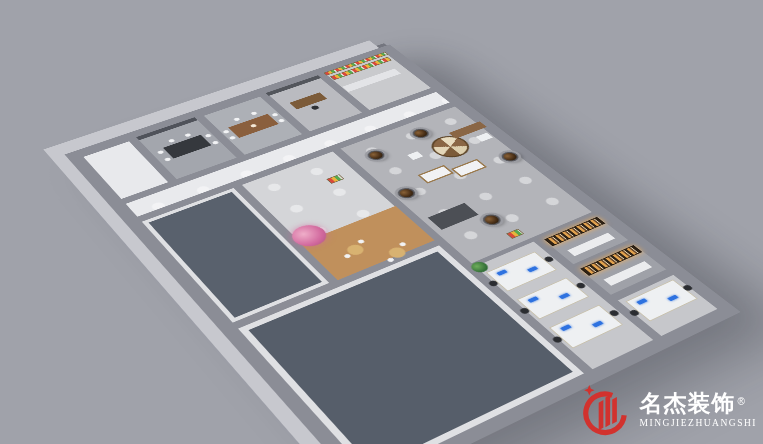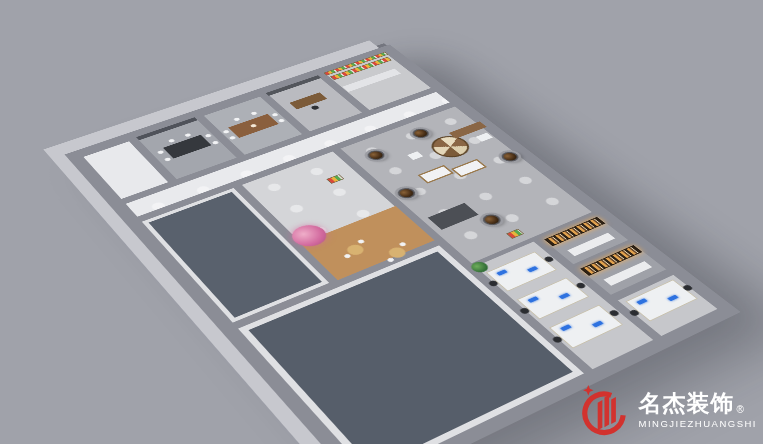"名杰装饰" .cn-row { align-items: flex-end -> center }
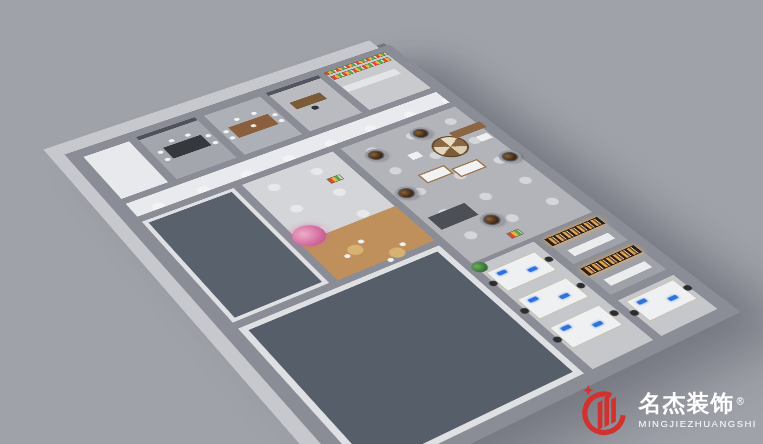"MINGJIEZHUANGSHI" .en { font-family: Liberation Sans, sans-serif -> Liberation Serif, serif }
